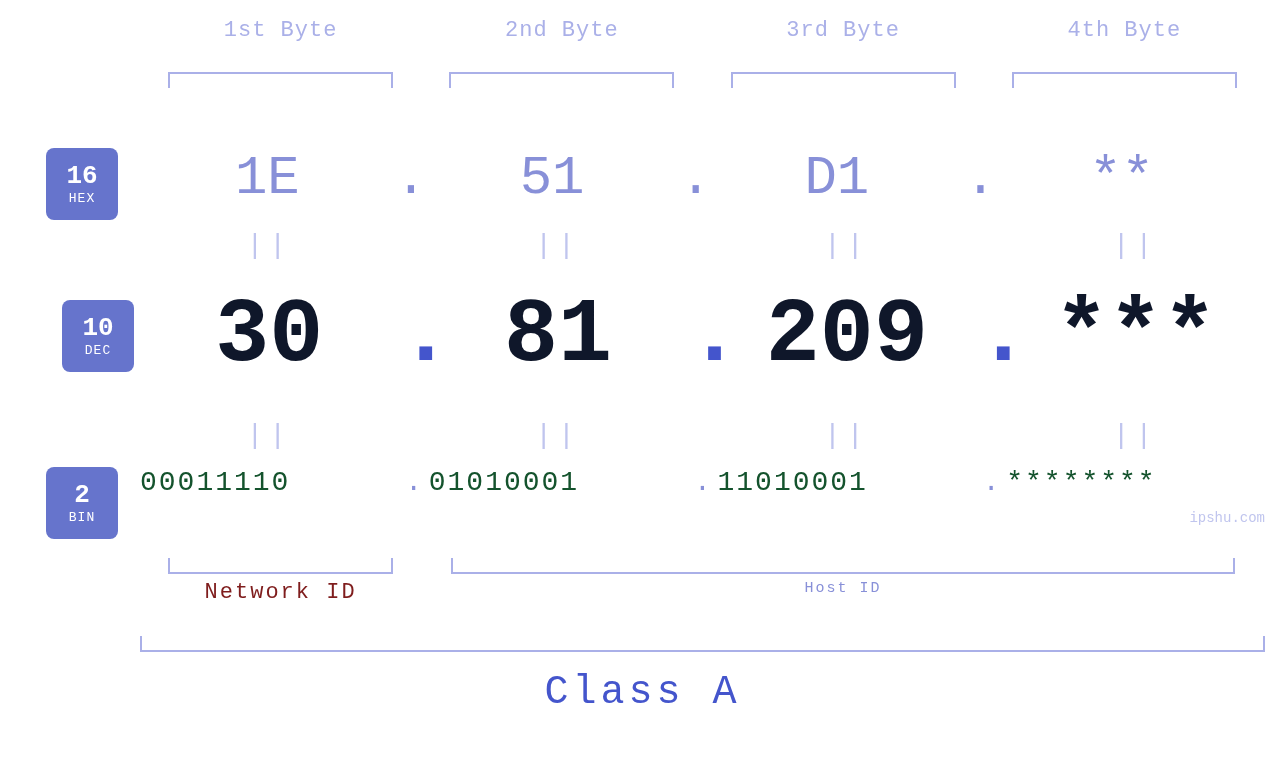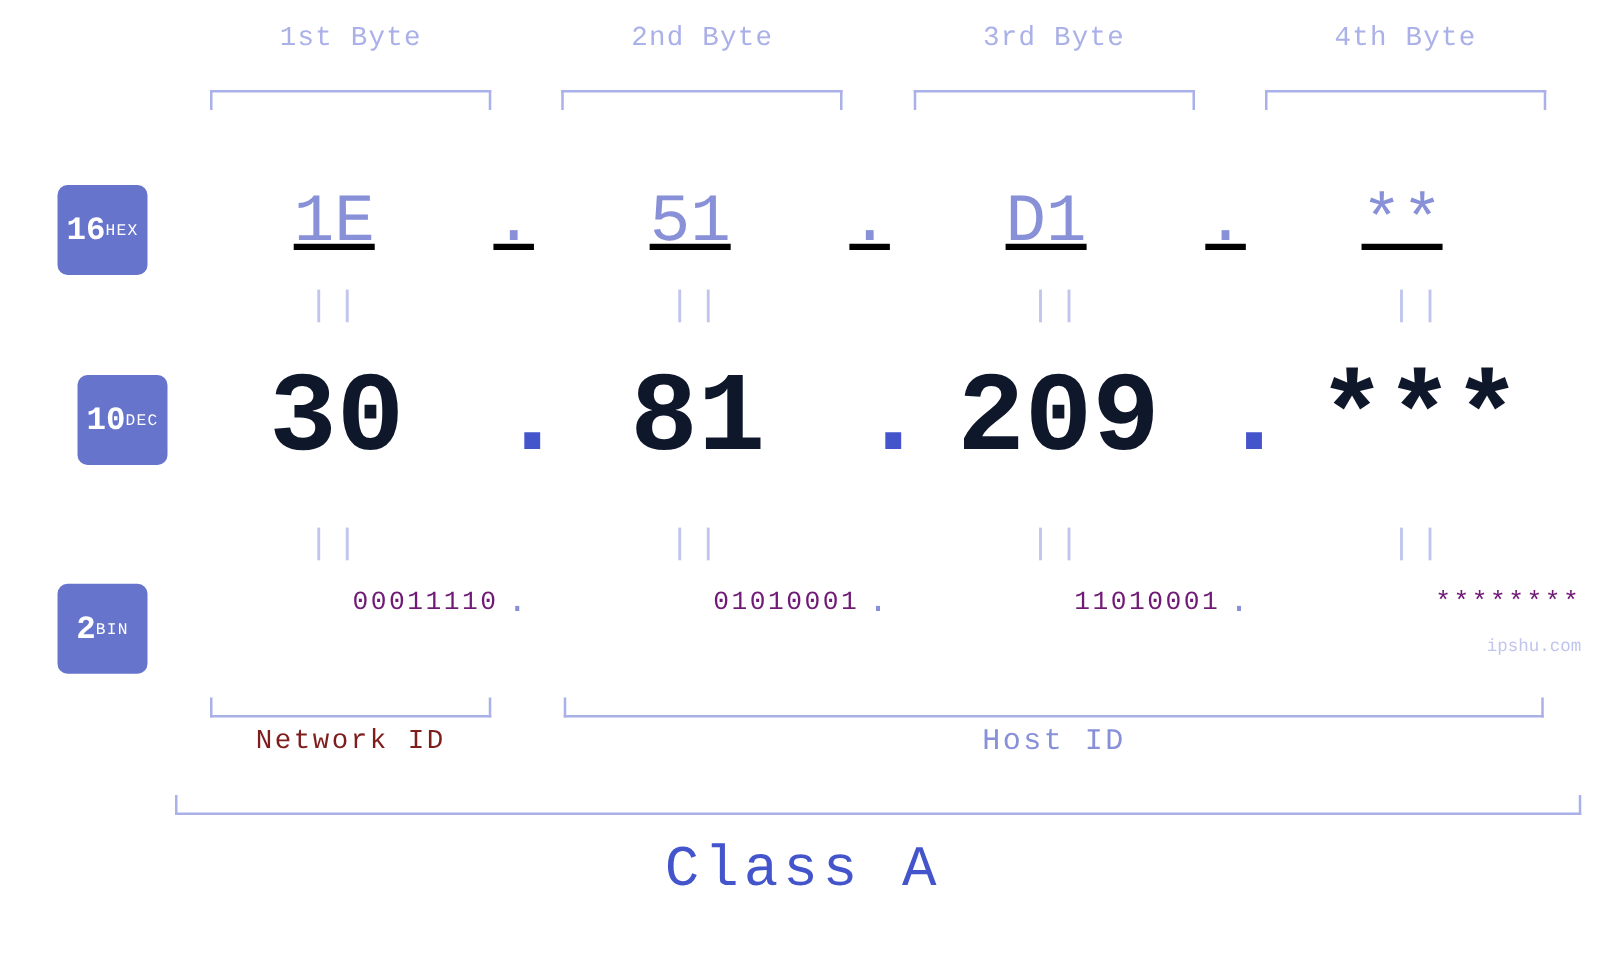"16" .badge { flex-direction: row -> column }
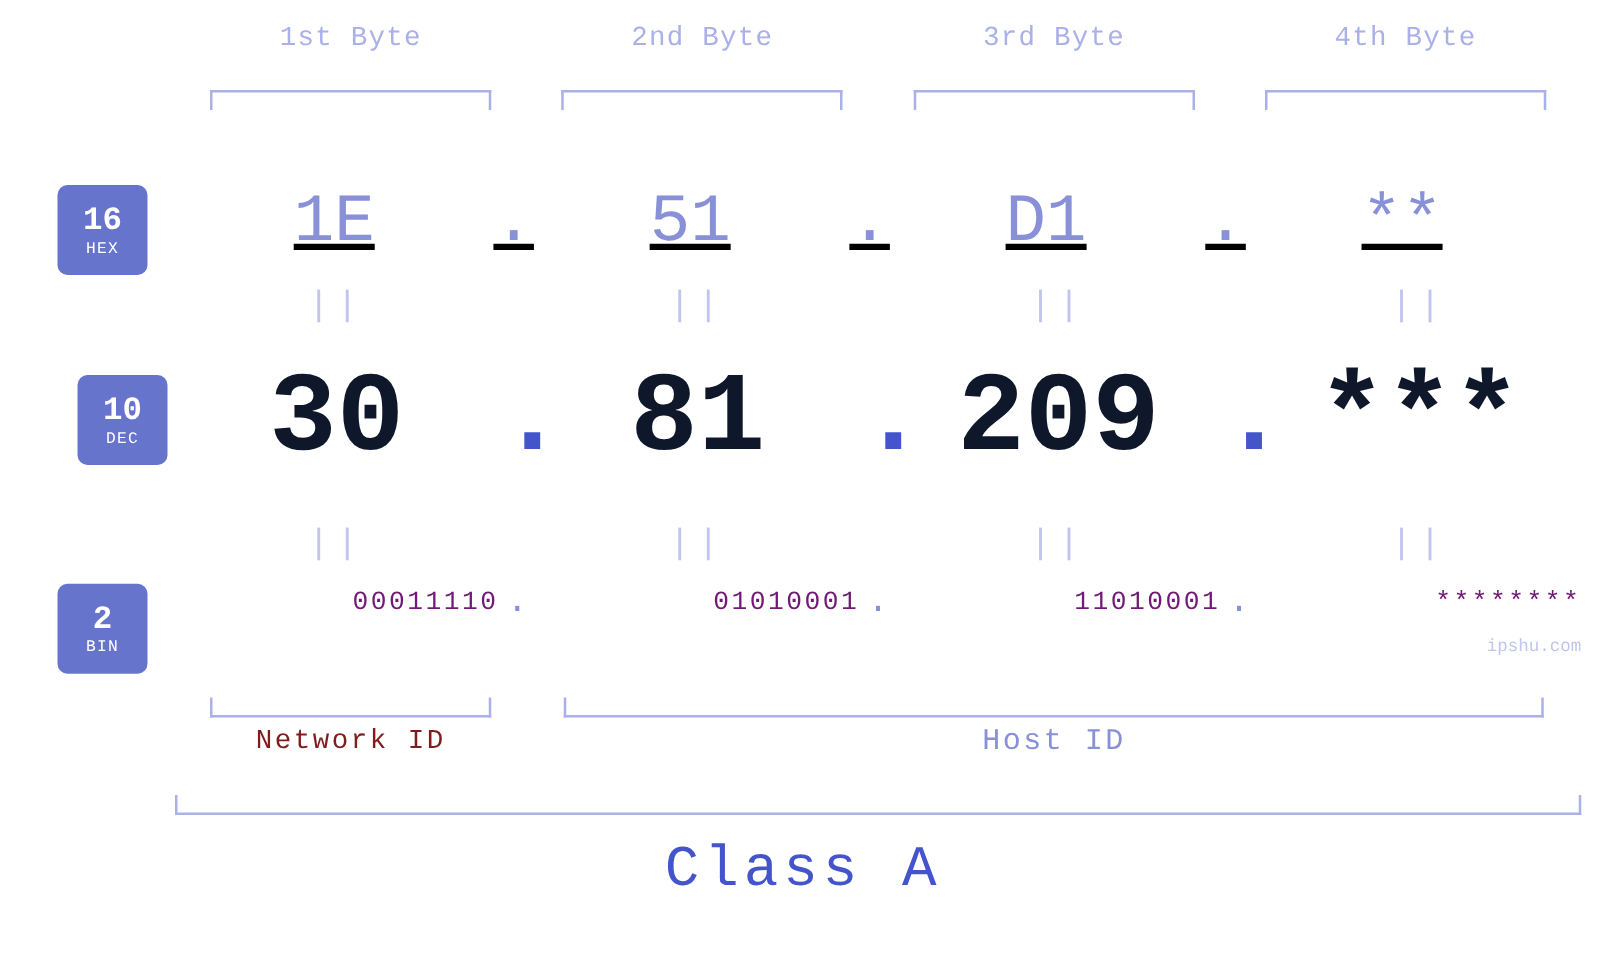"1E" div.hex-row { text-decoration: underline -> none }
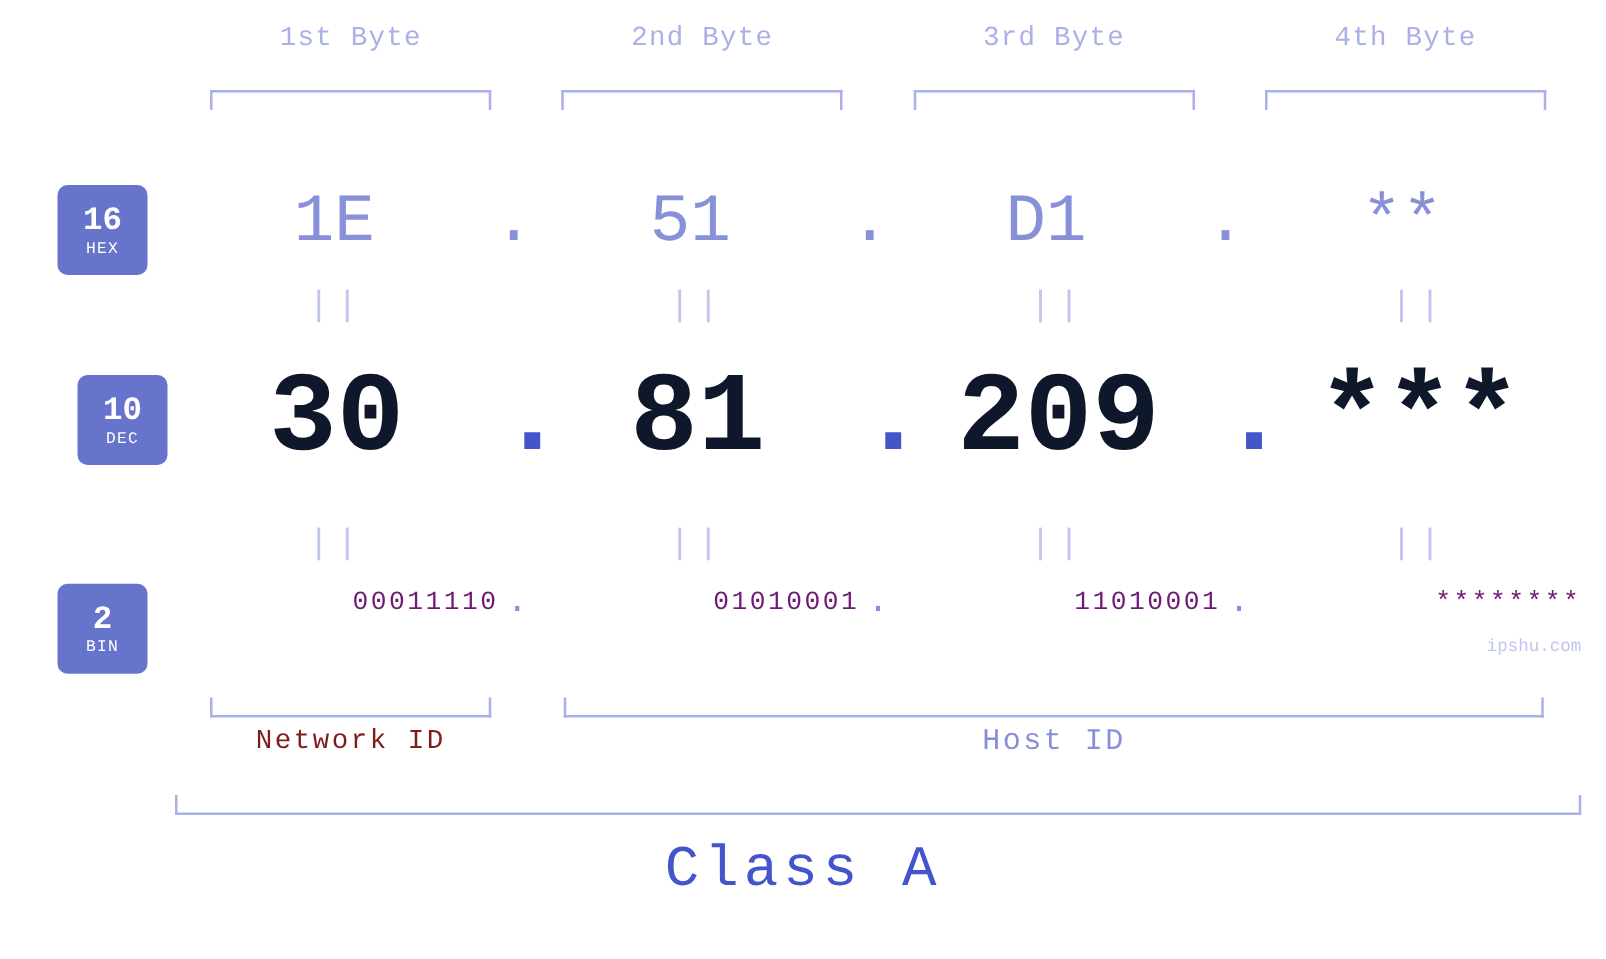"00011110" .bin-cell { color: #701a75 -> #14532d; font-size: 21px -> 28px; text-align: right -> left }
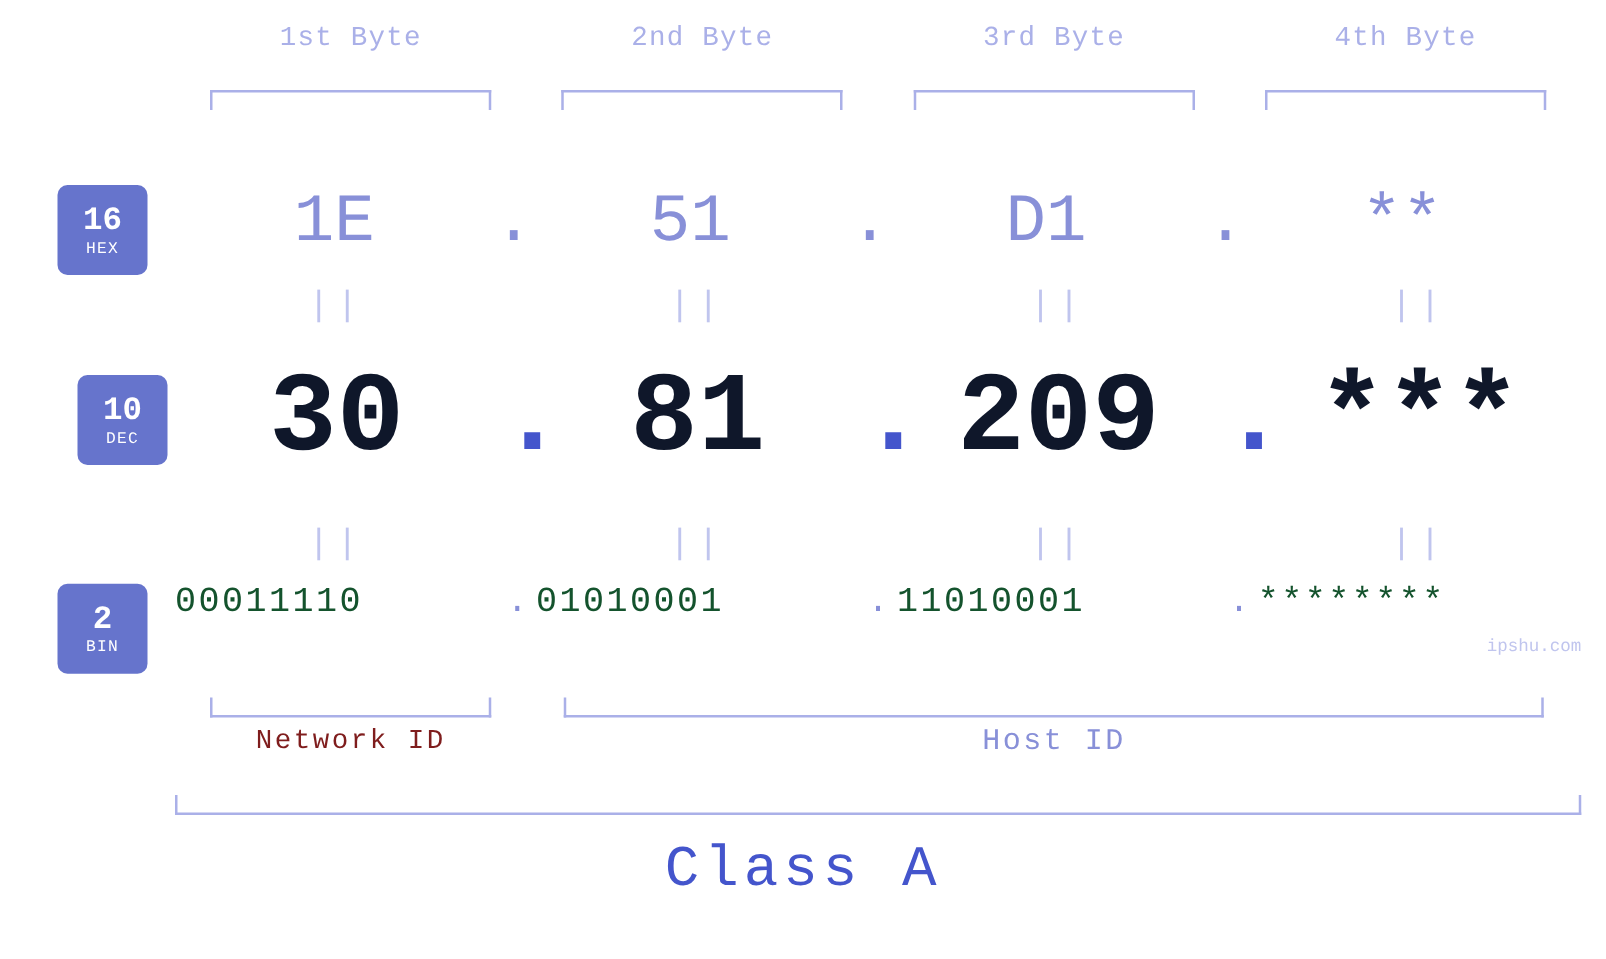"Host ID" div { font-size: 24px -> 15px }
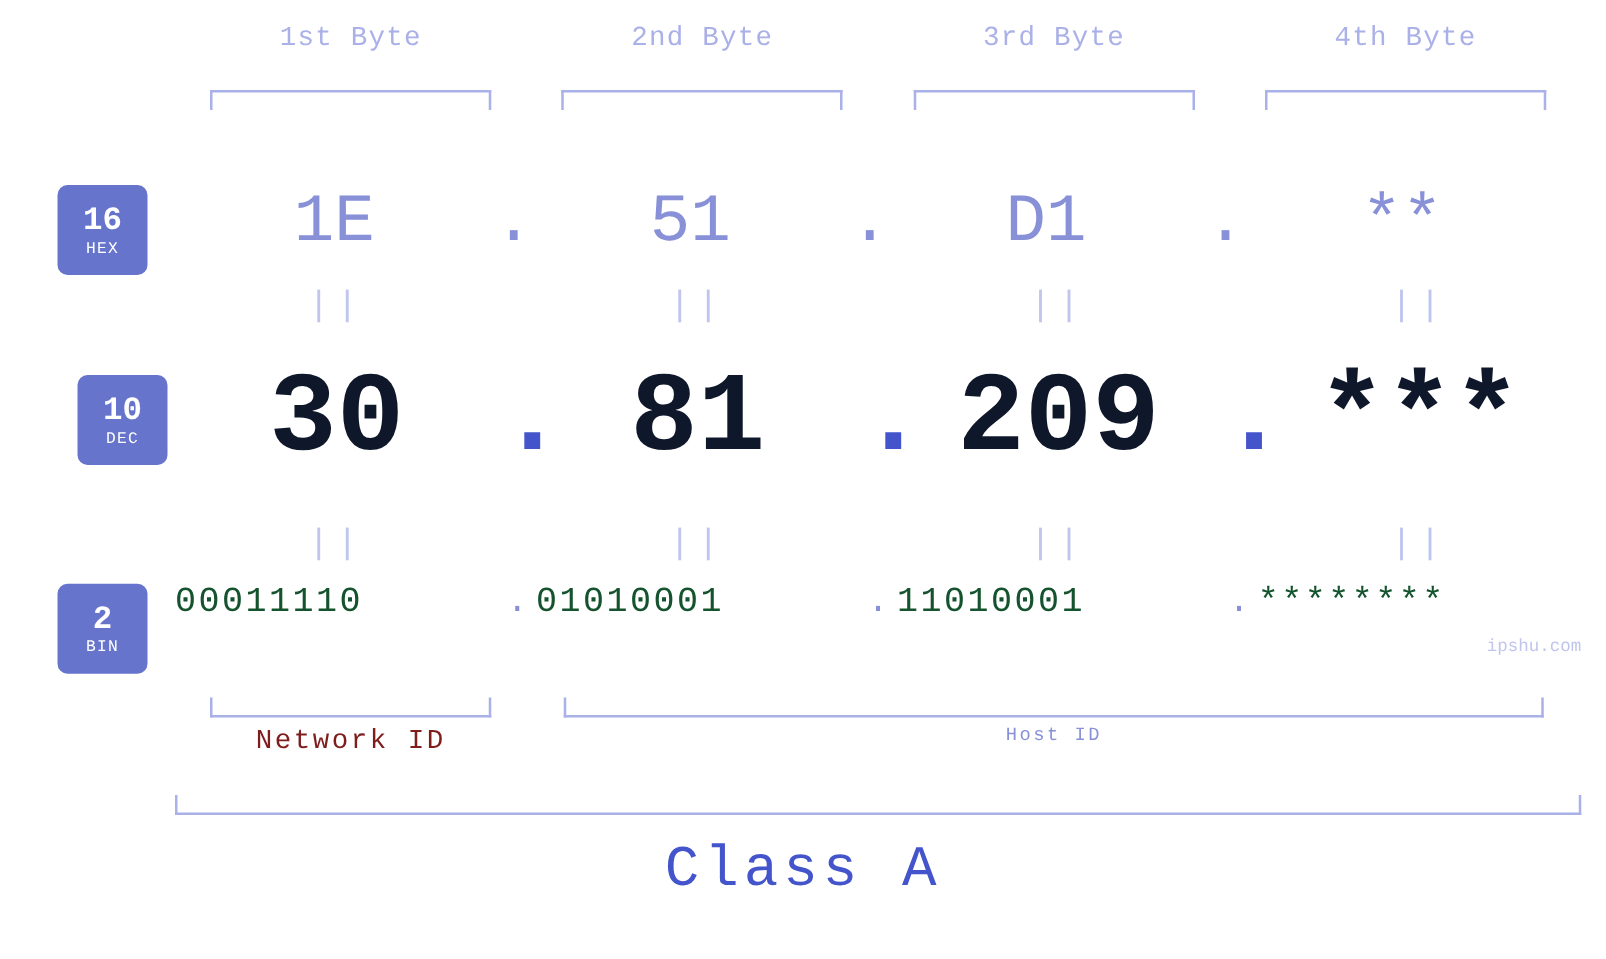"Class A" div { font-size: 46px -> 40px }
